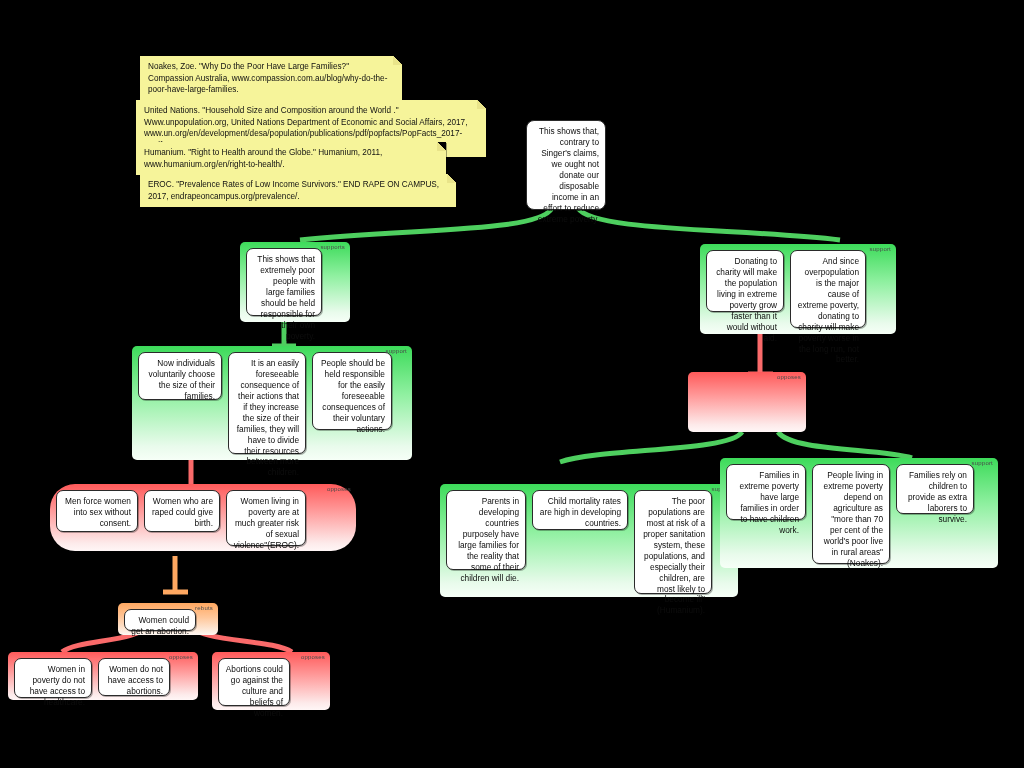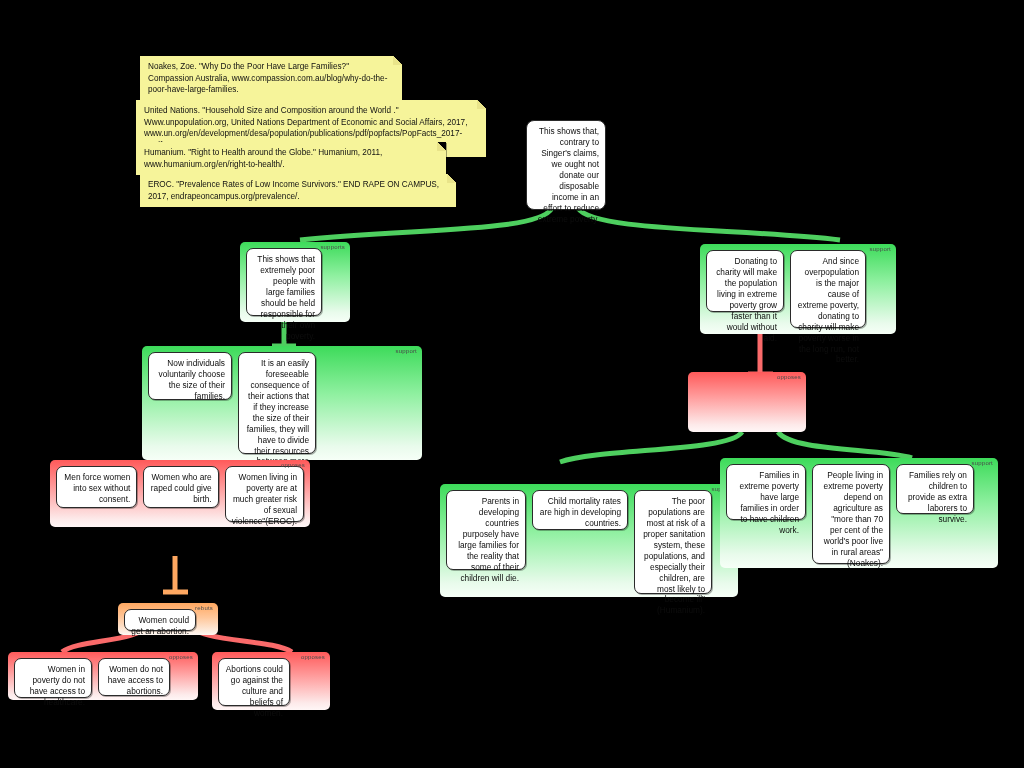"Now individuals voluntarily choose the" div.panel { left: 142px -> 132px }
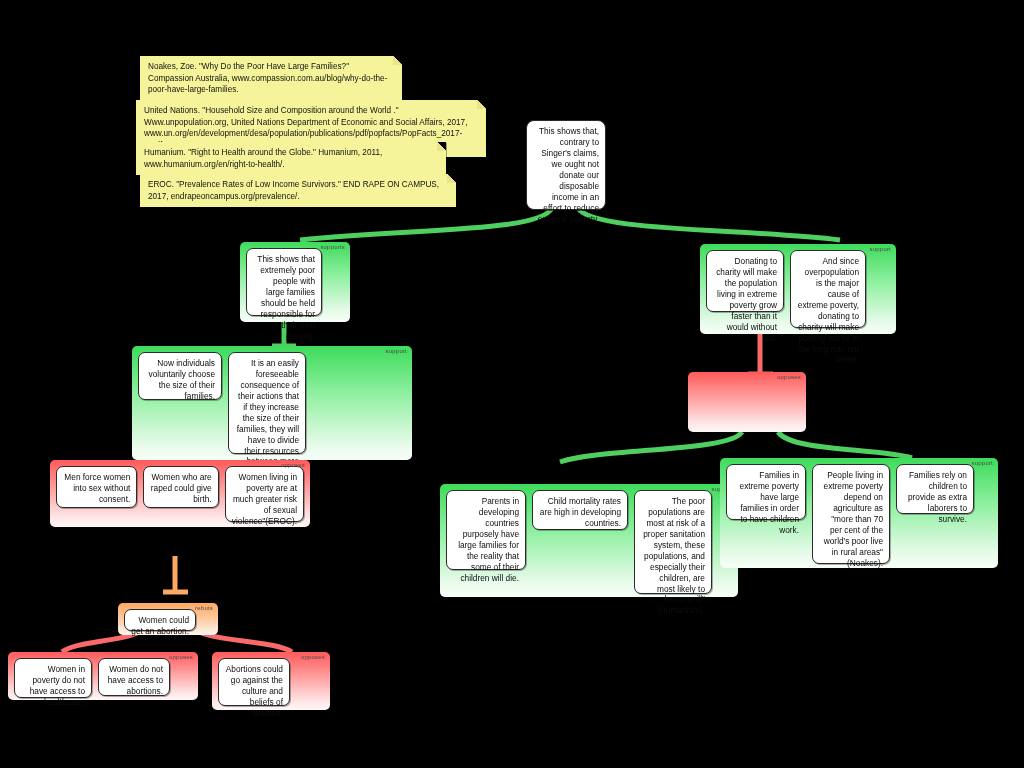"People should be held responsible" div.card { html: none -> <div> <span>People should be held responsible for the easily foreseeable consequences of their voluntary actions.</span> </div> }
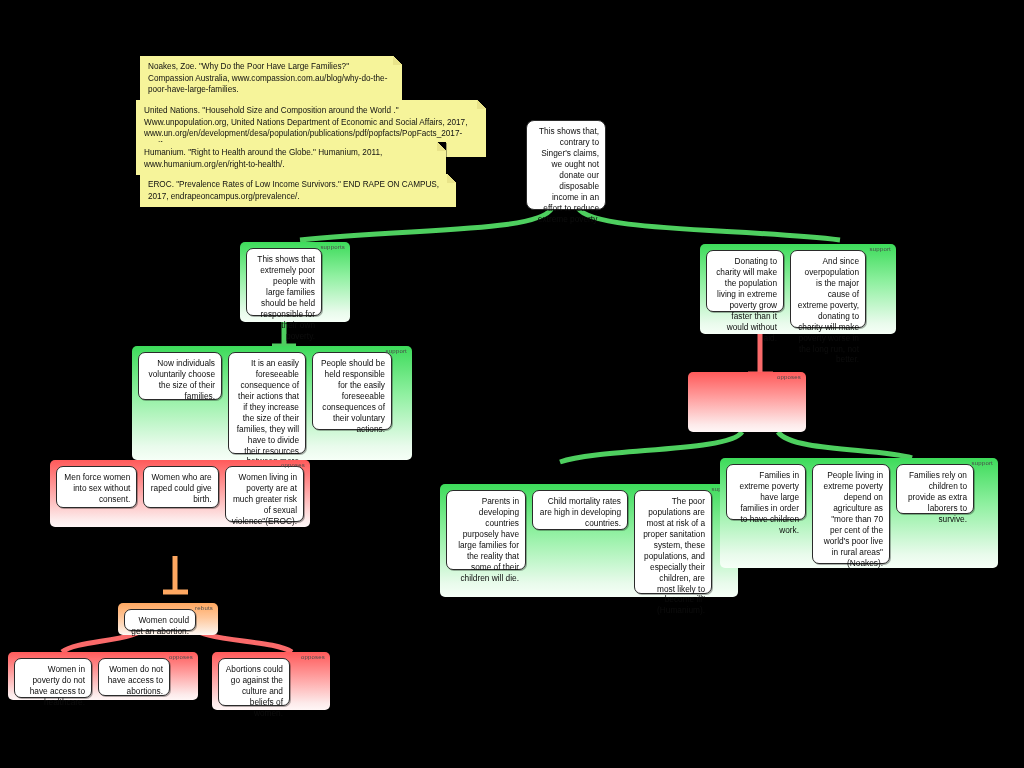"Men force women into sex" div.panel { border-radius: none -> 25px; top: 460px -> 484px; width: 260px -> 306px }
